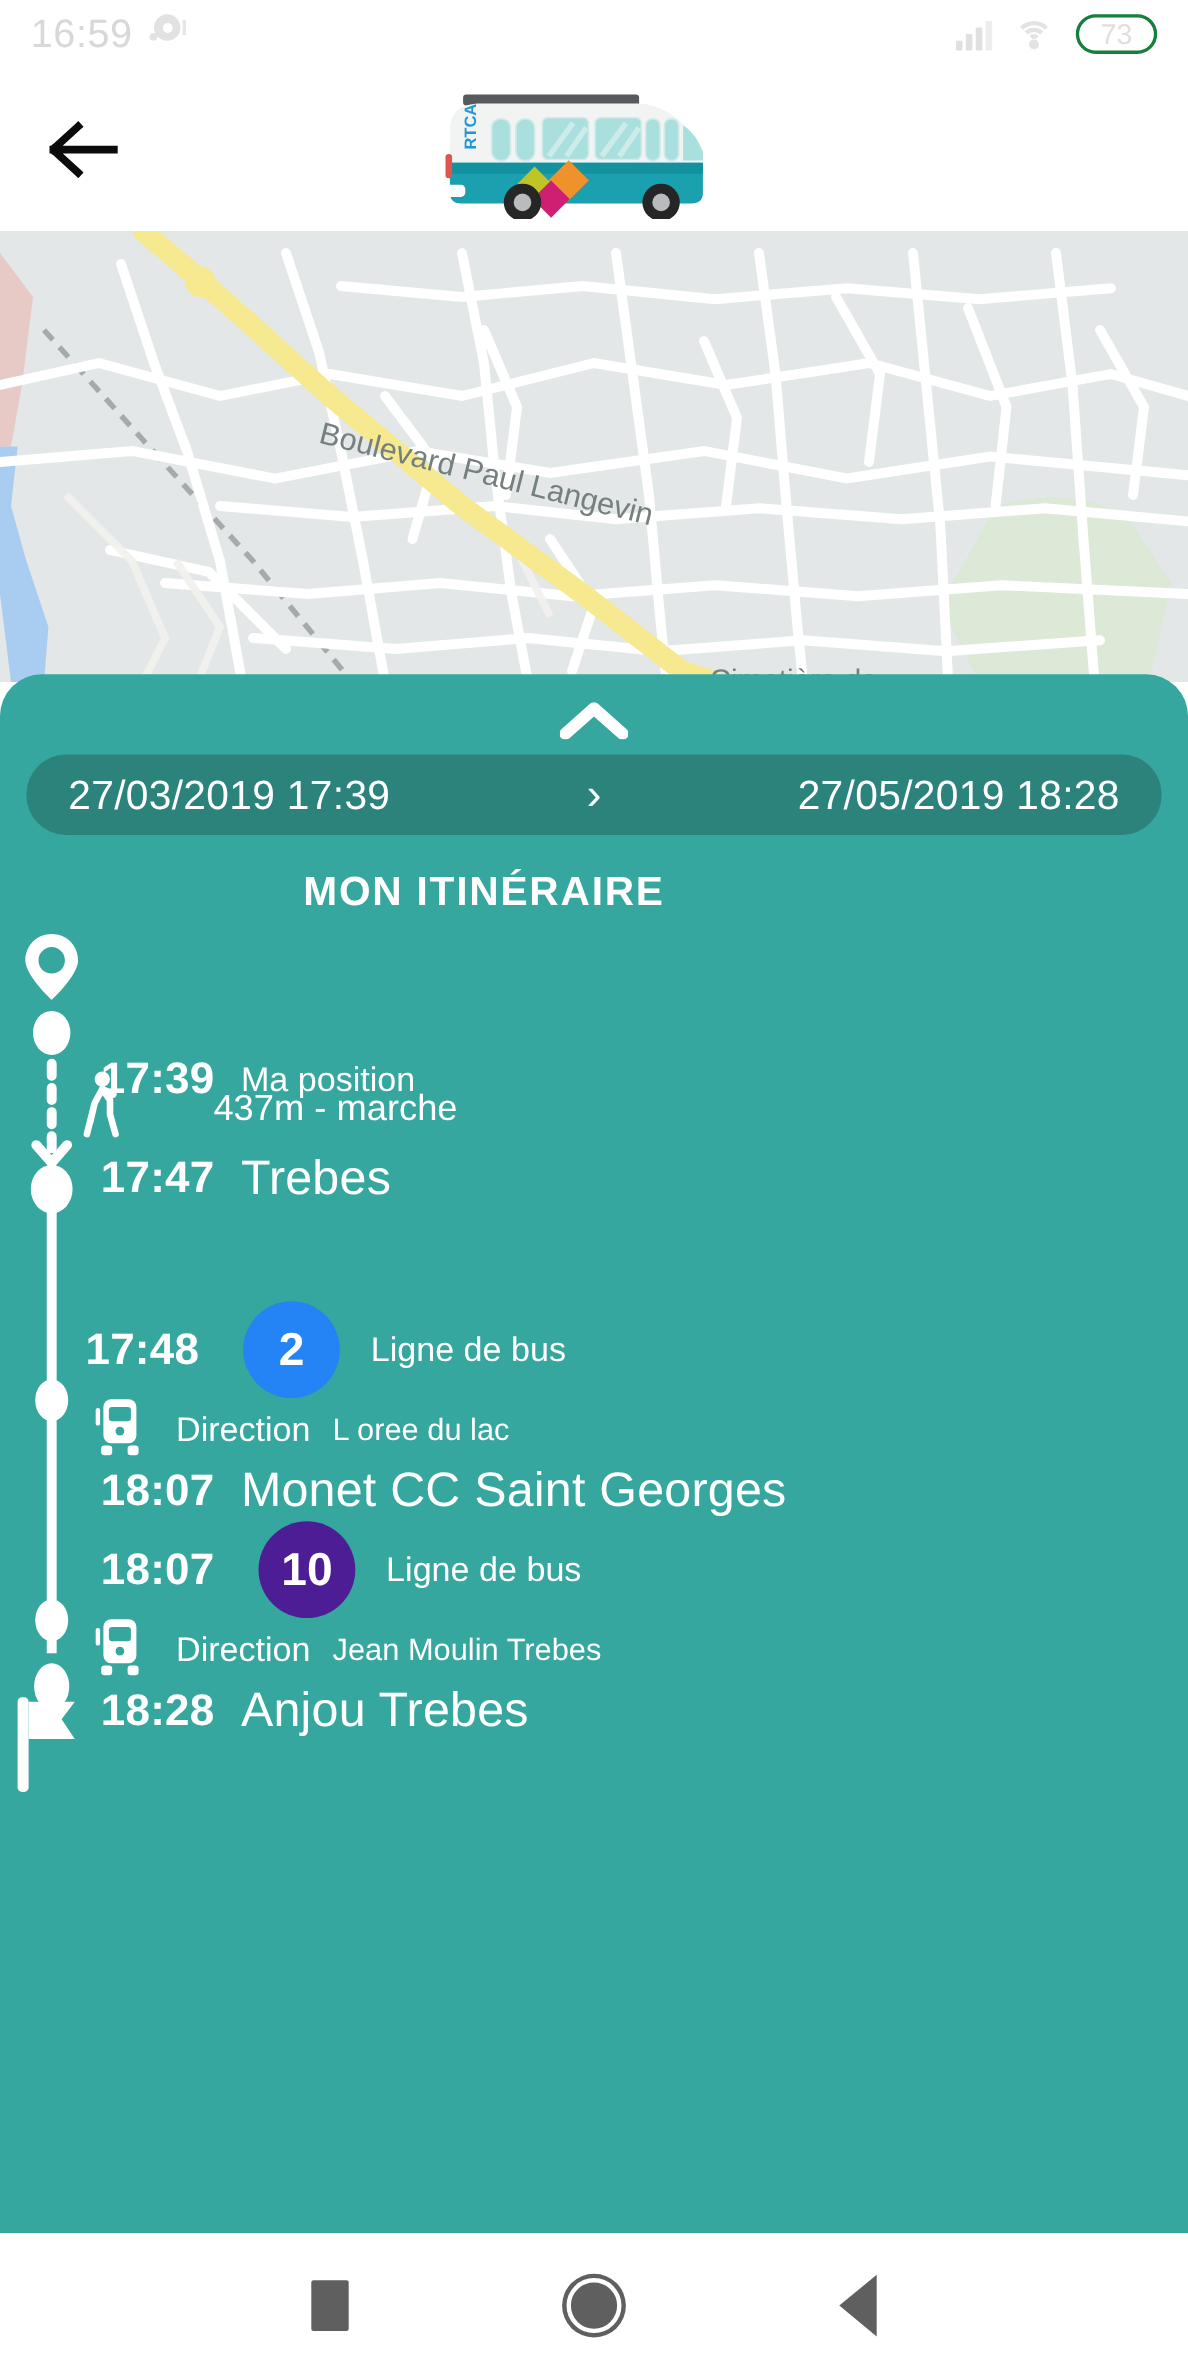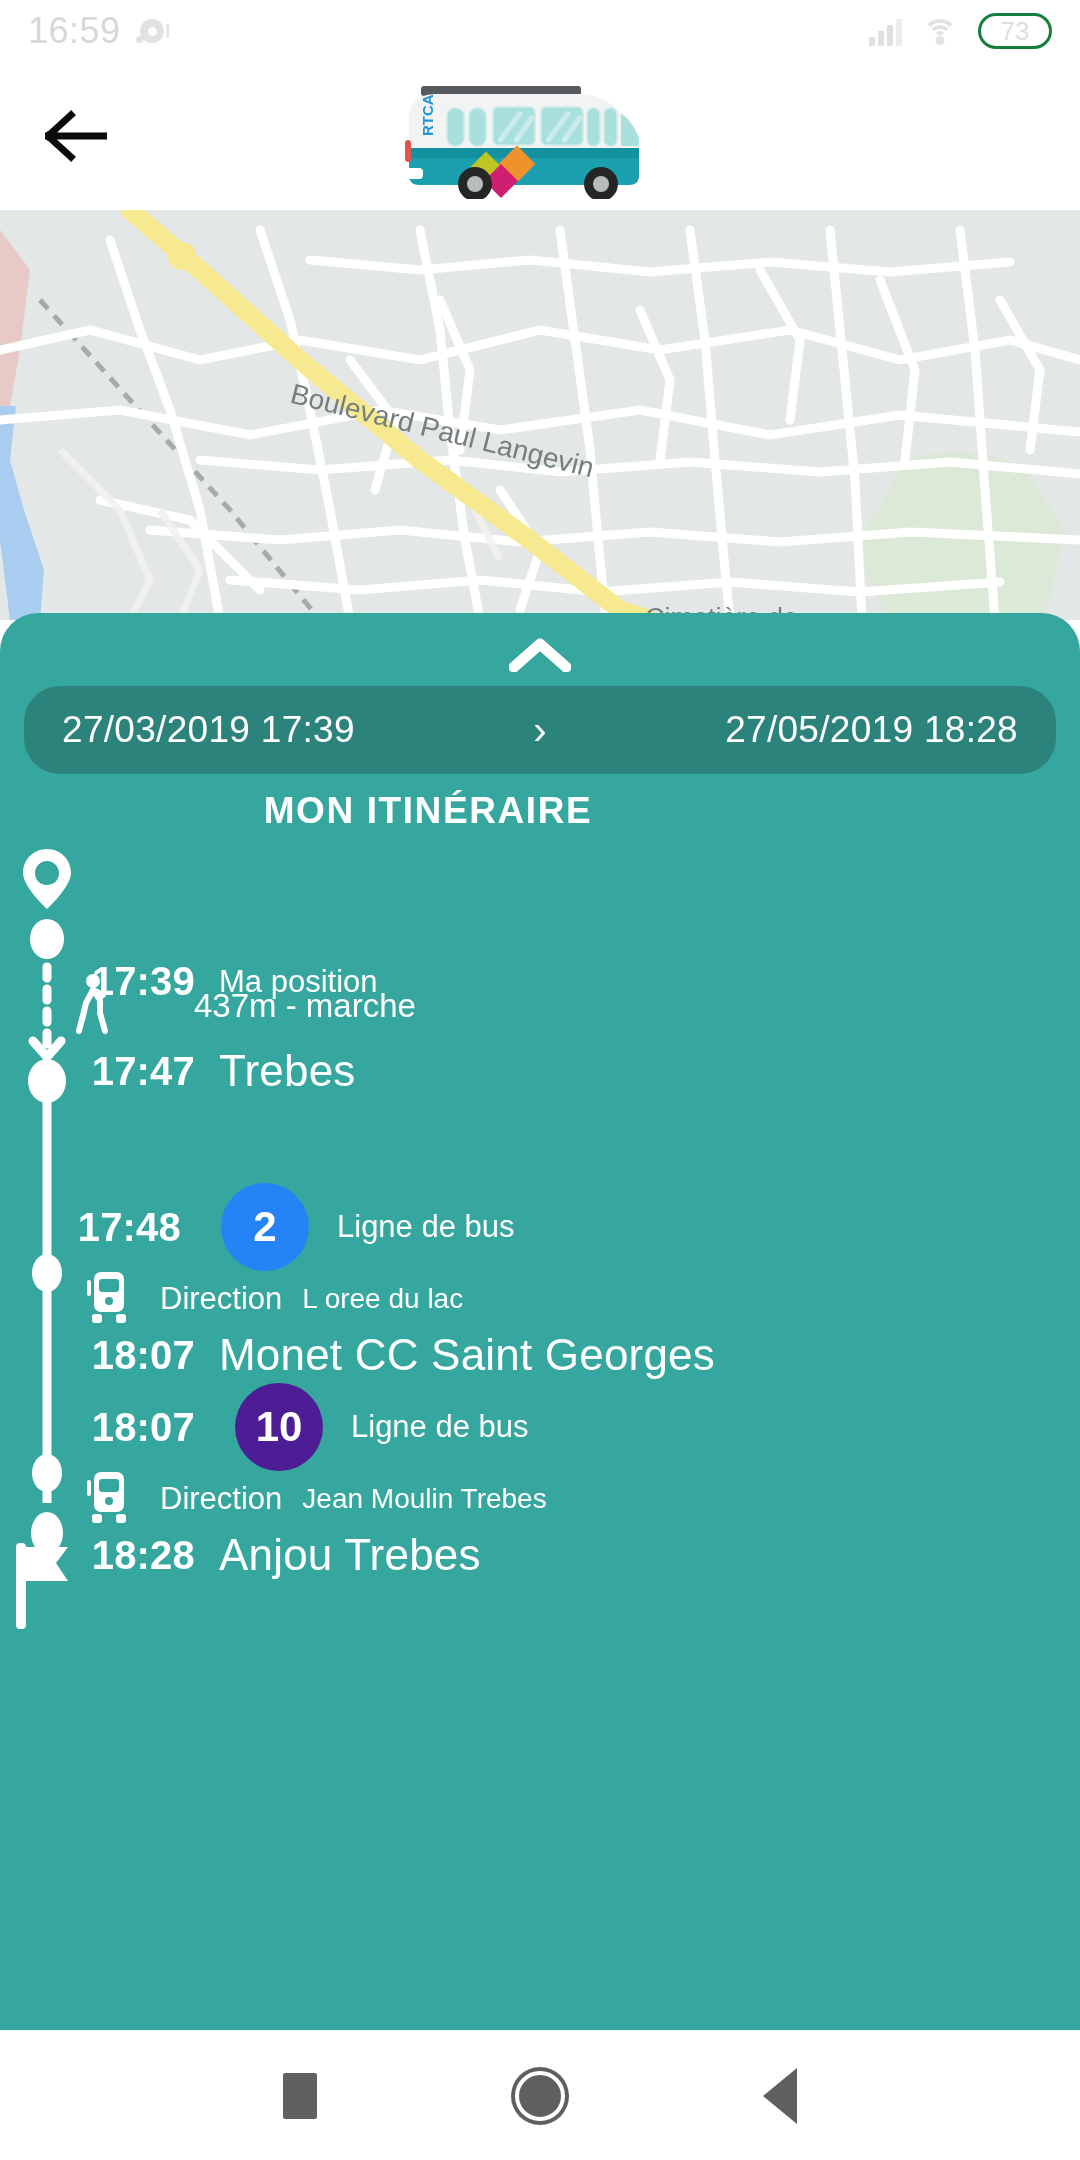"16:59" .sb-left { align-items: center -> none }
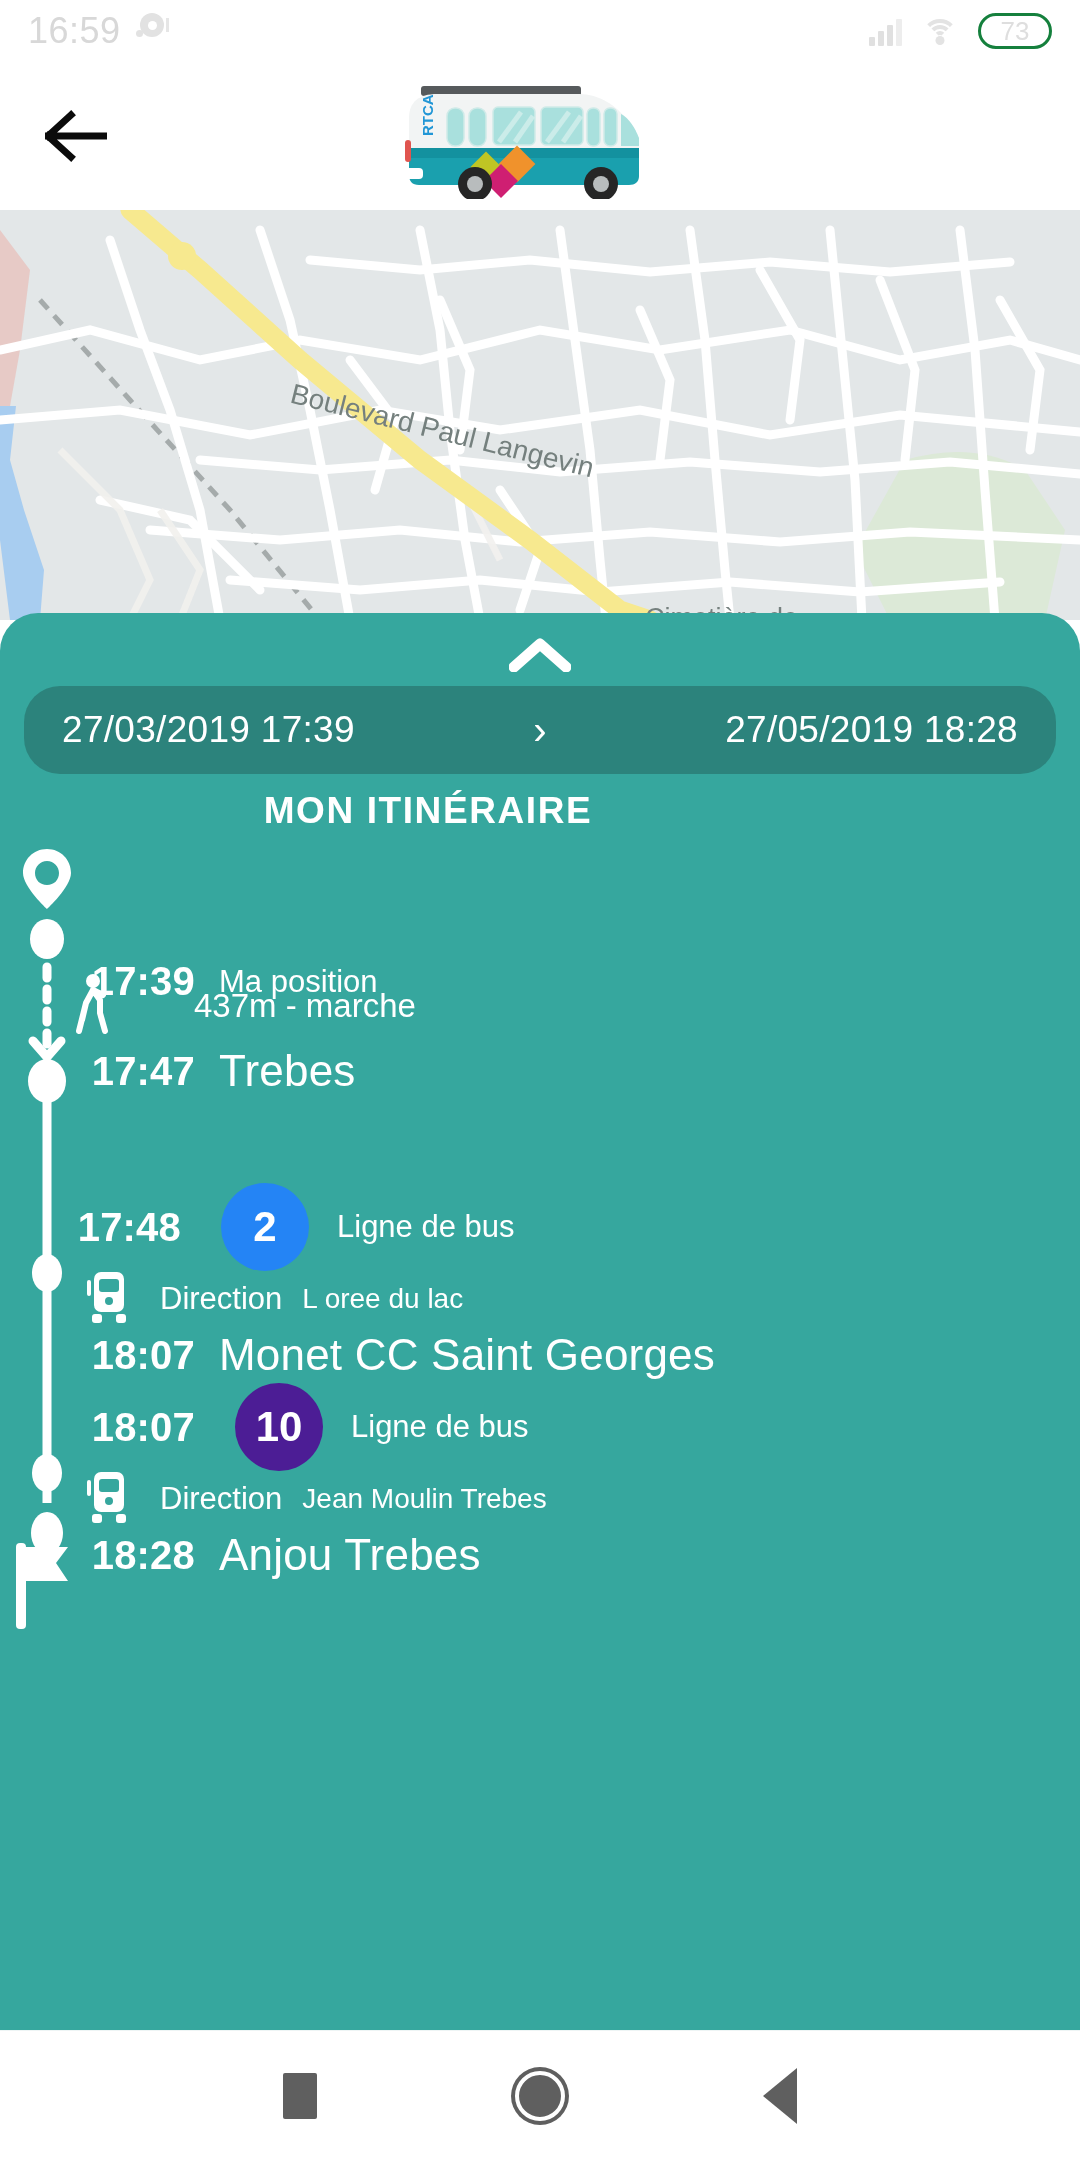"27/03/2019 17:39" .datebar { height: 88px -> 73px }
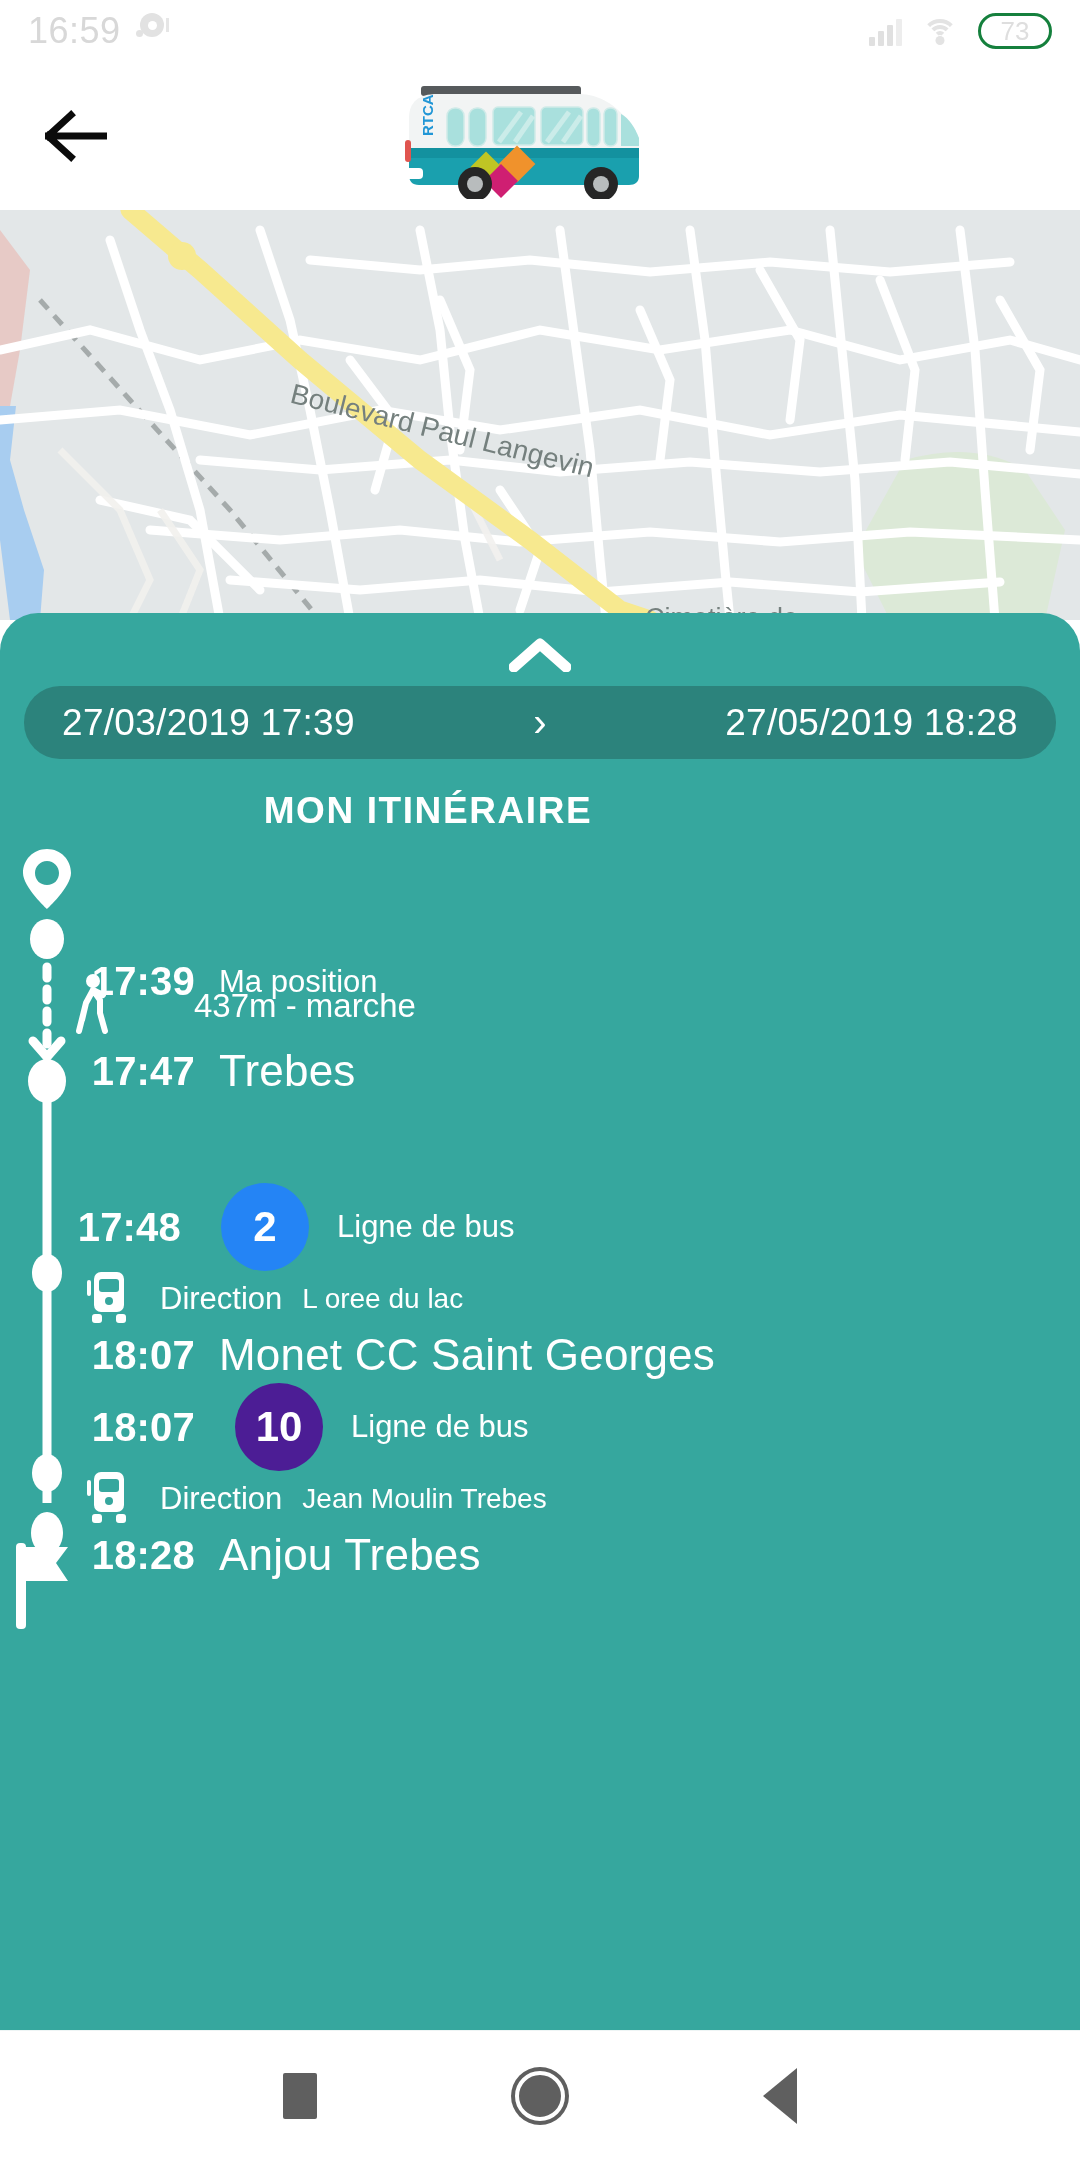"MON ITINÉRAIRE" .panel-title { left: 0 -> 12px }
